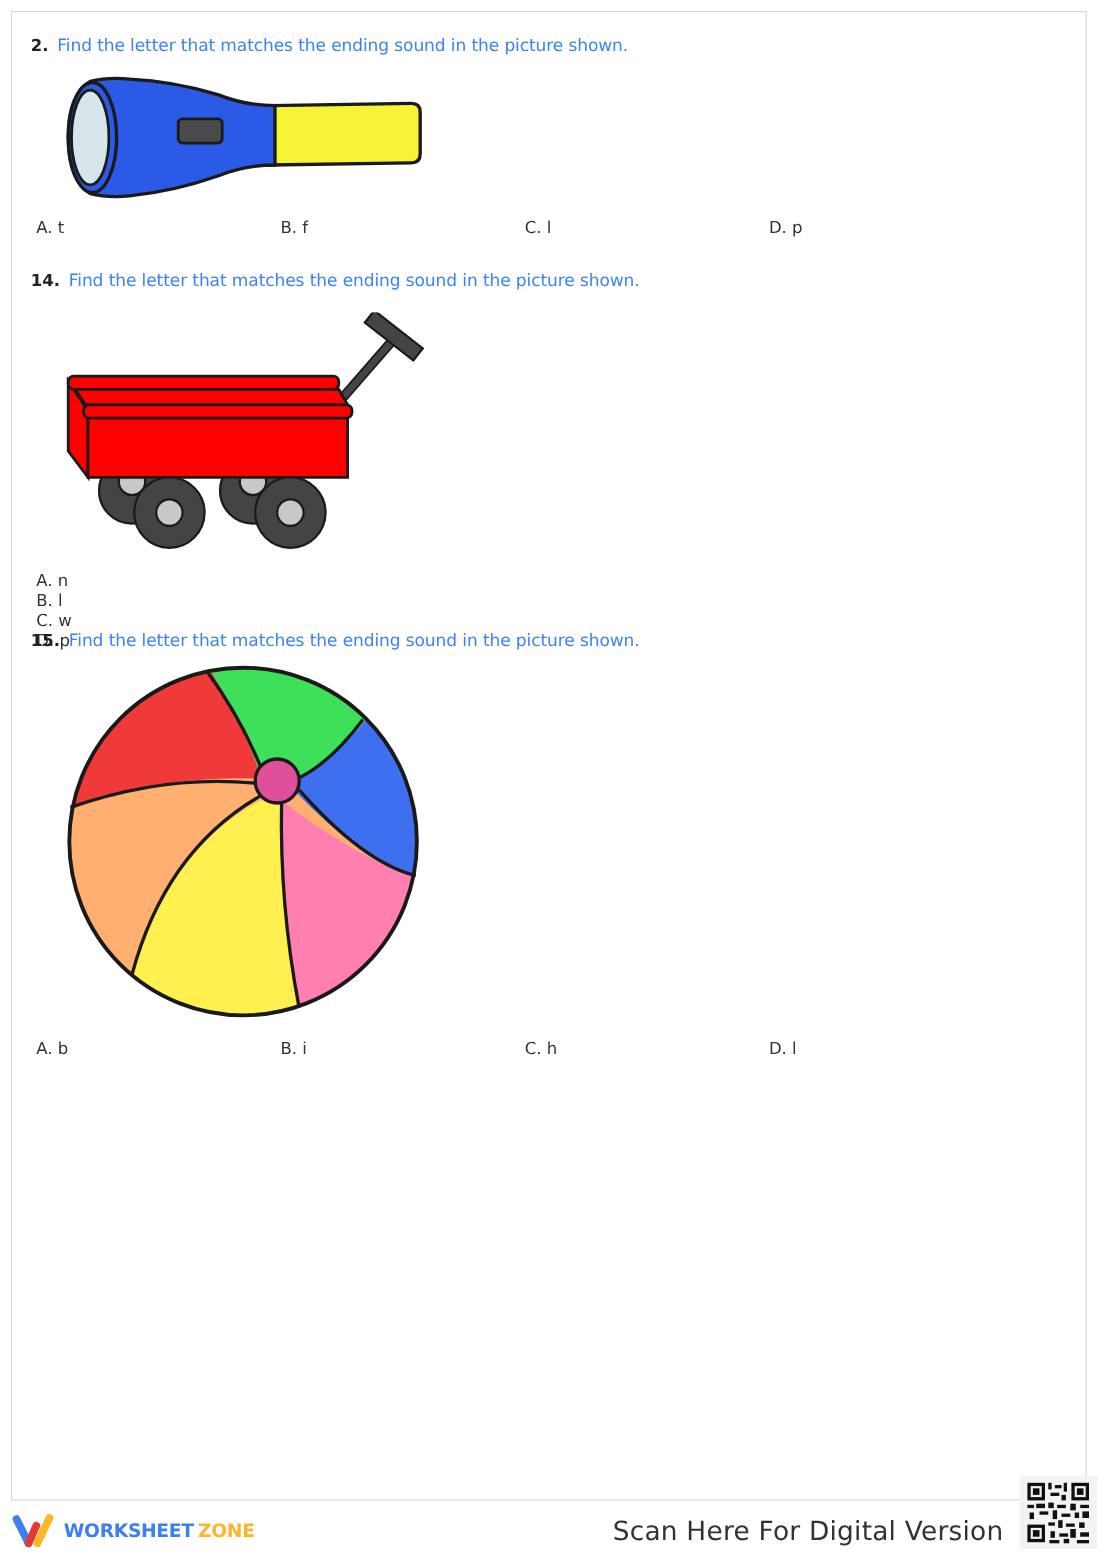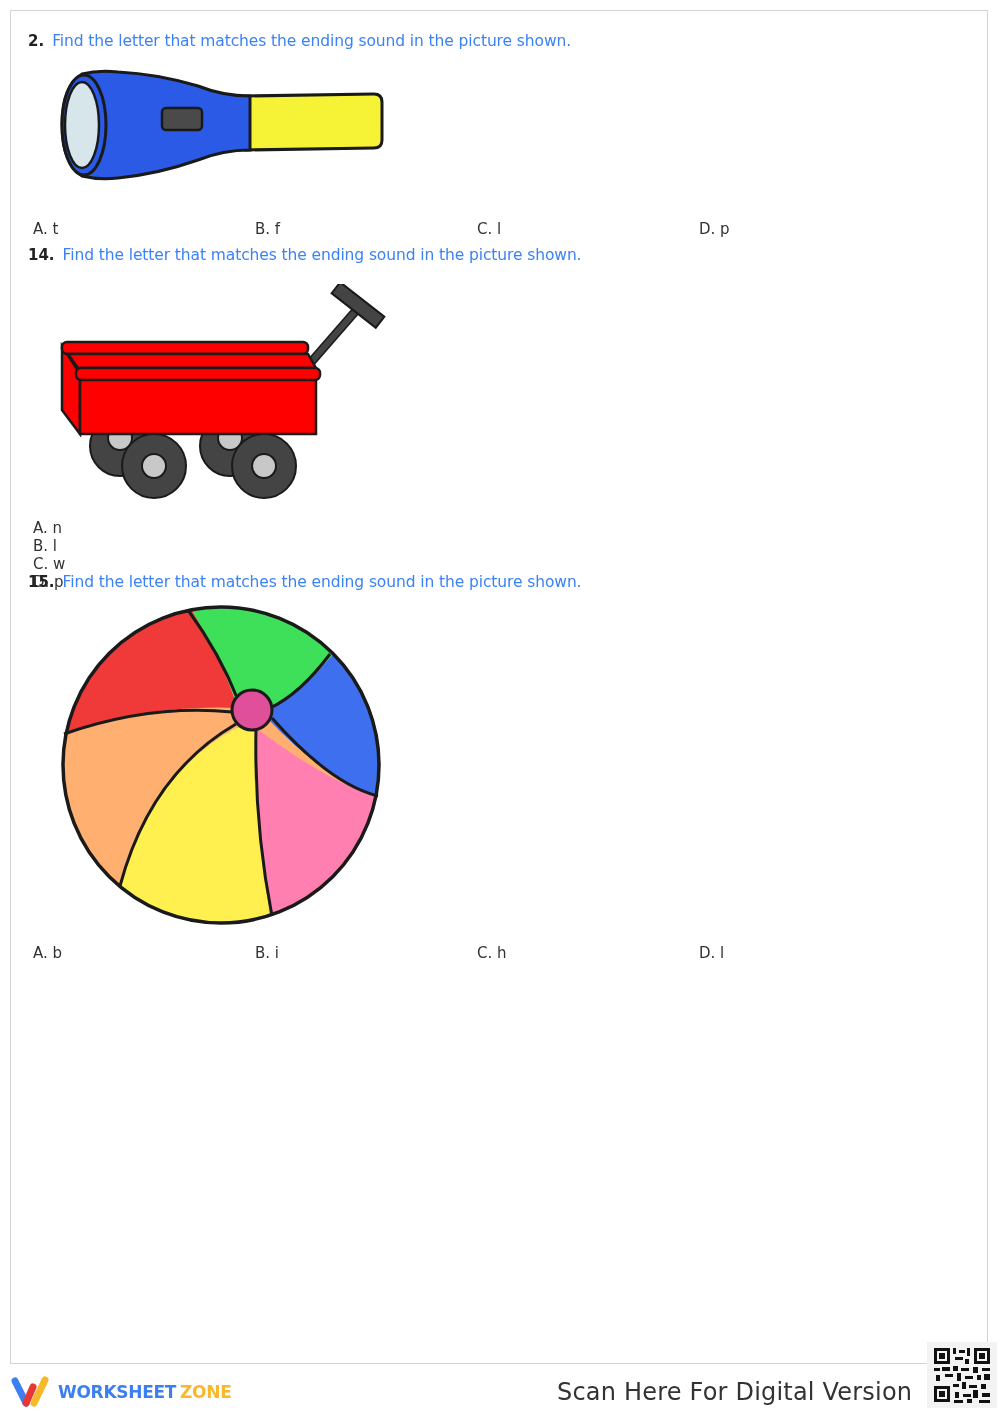"A. t" div.options { margin-top: 22px -> none }
